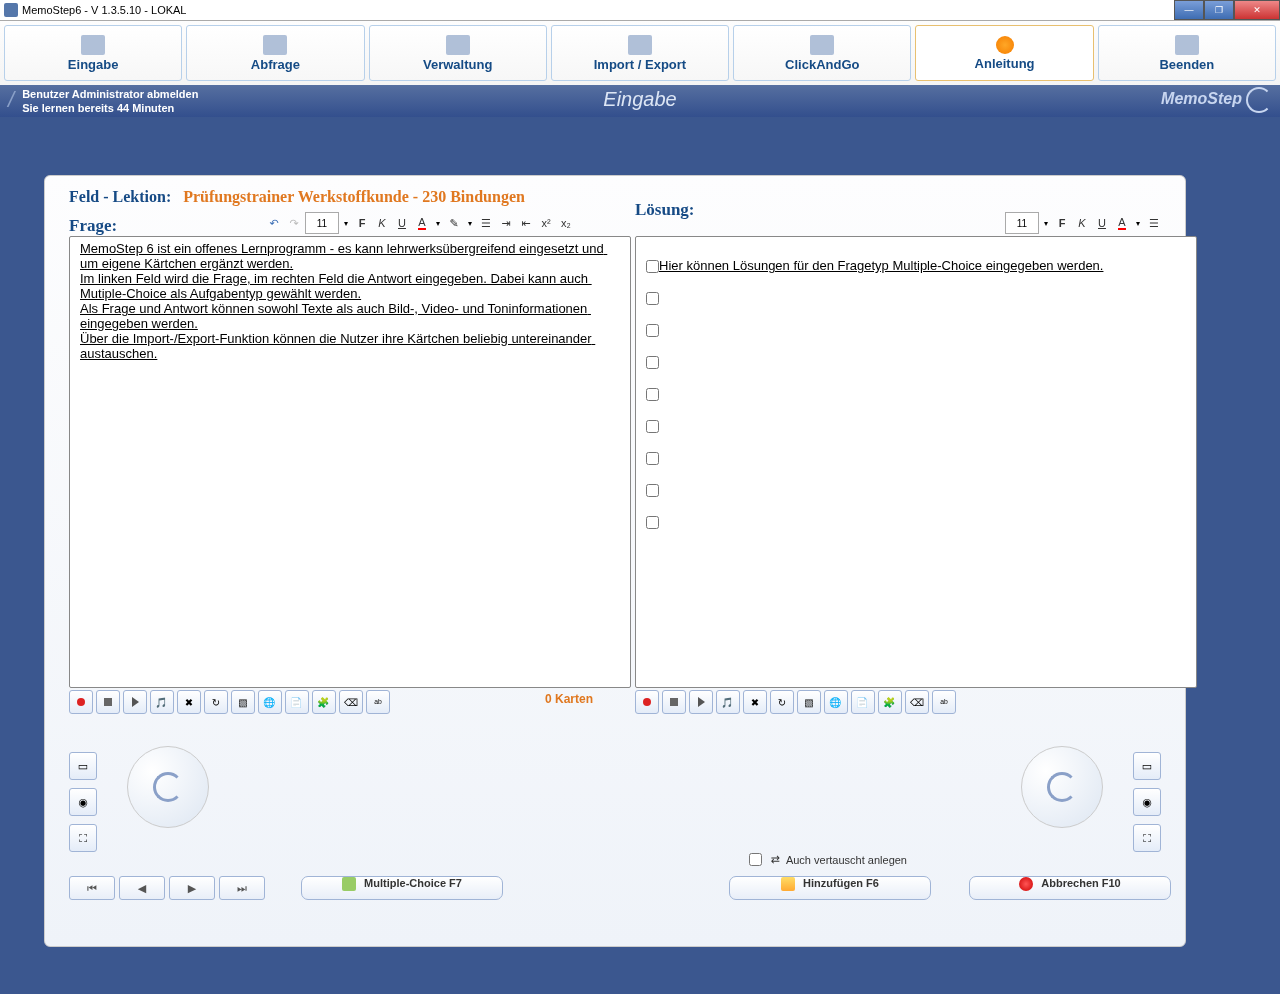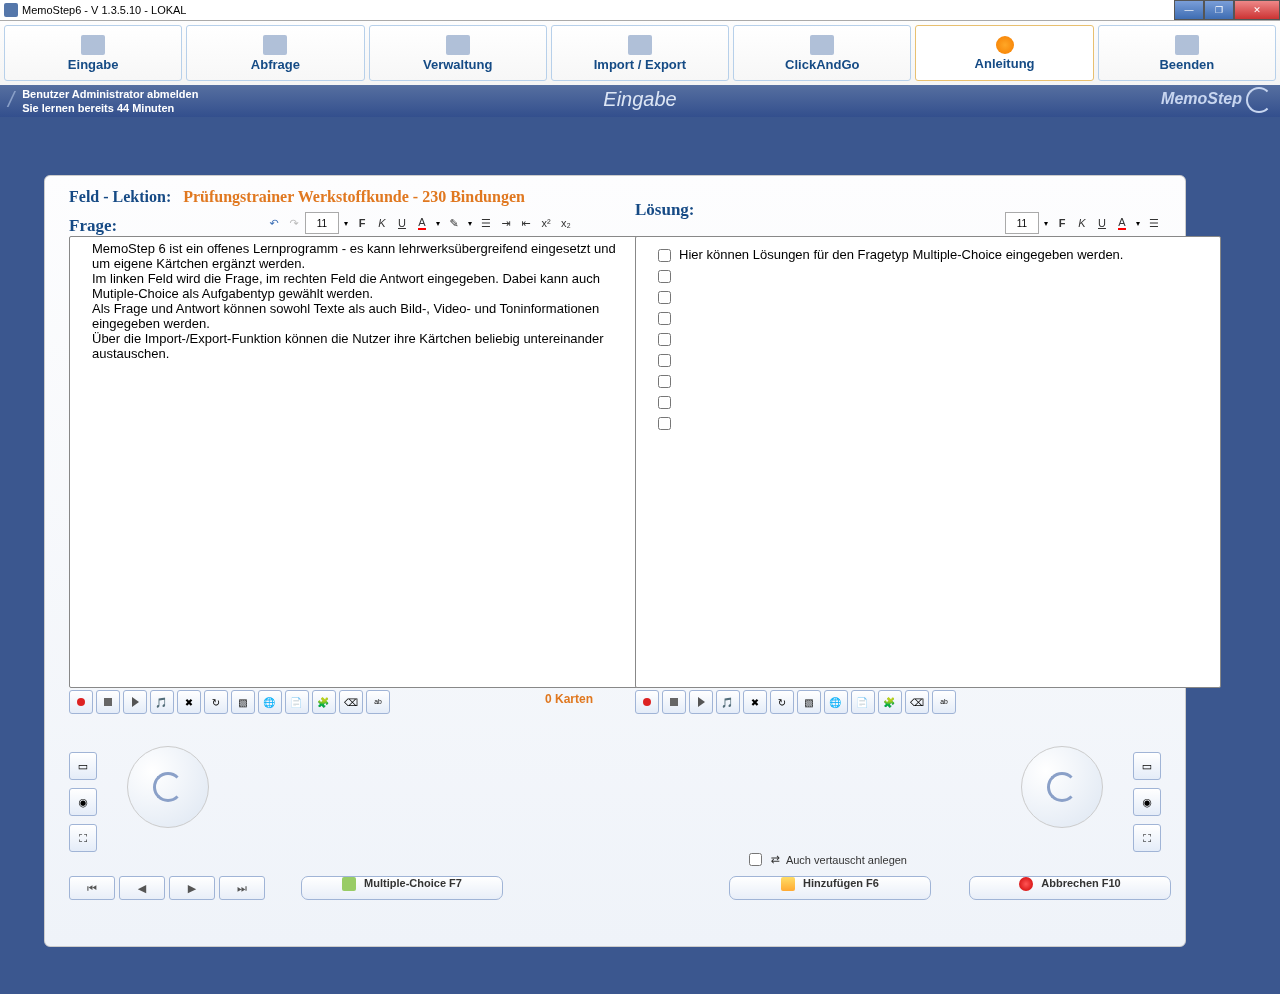"MemoStep 6 ist ein offenes" .textbox { padding: 4px 22px -> 4px 10px; text-decoration: none -> underline }
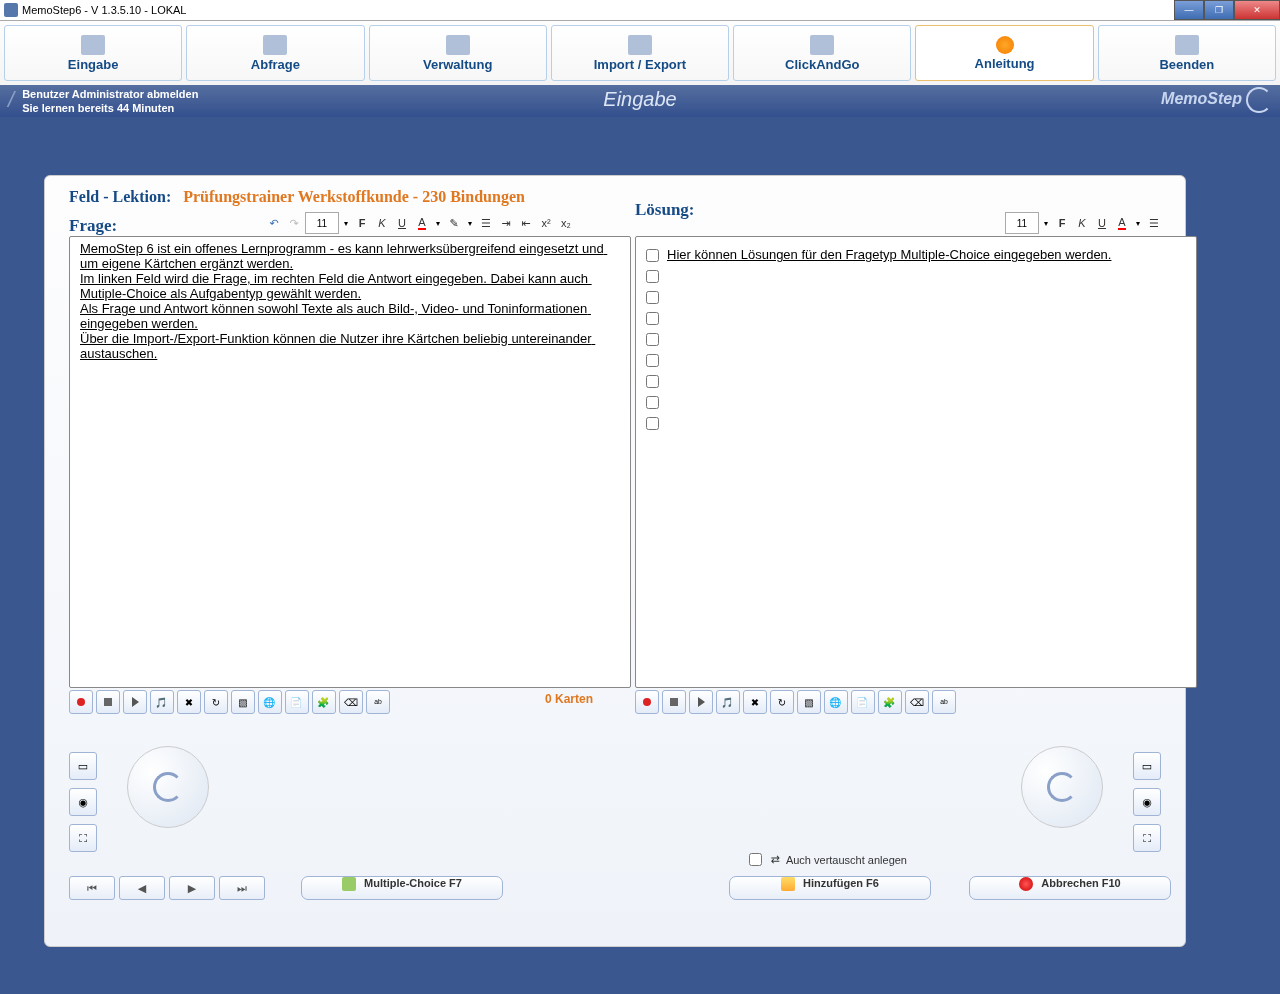"Hier können Lösungen für den" .mc-row { gap: 8px -> 0; margin: 6px 0 -> 17px 0 }
